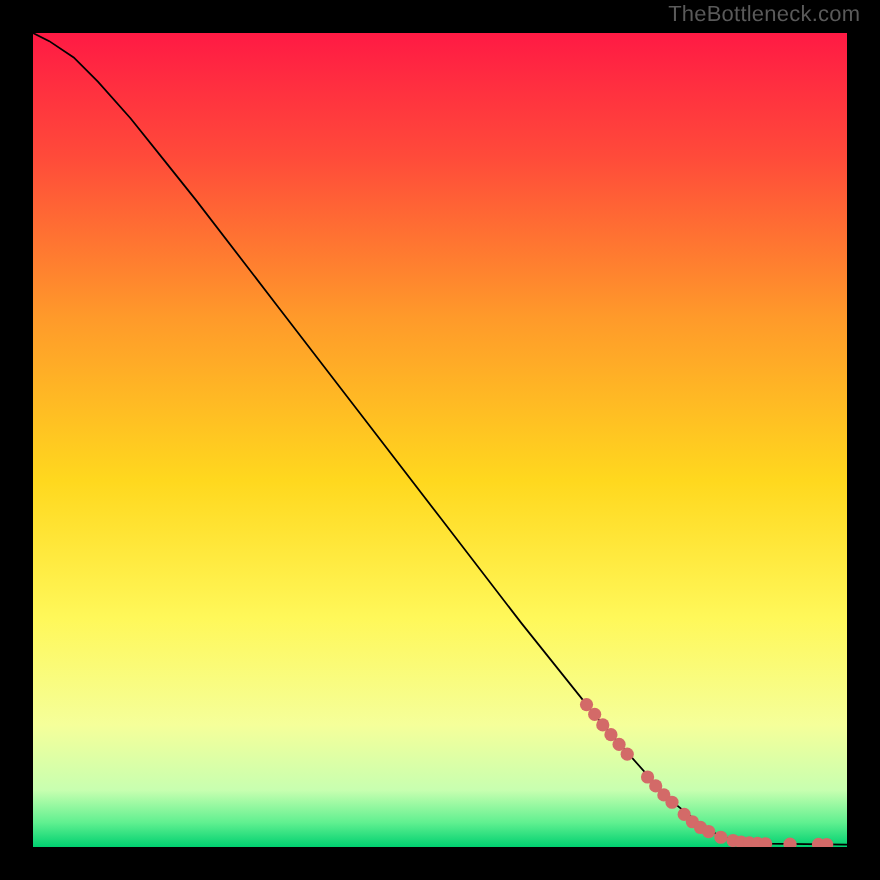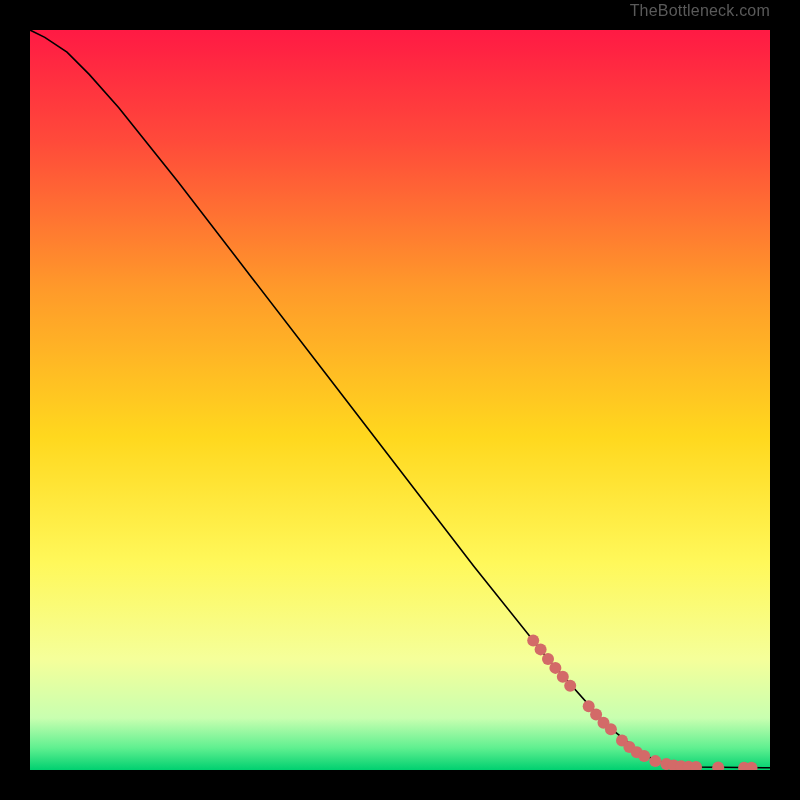"TheBottleneck.com" .watermark { font-size: 16px -> 20px; right: 30px -> 18px }
